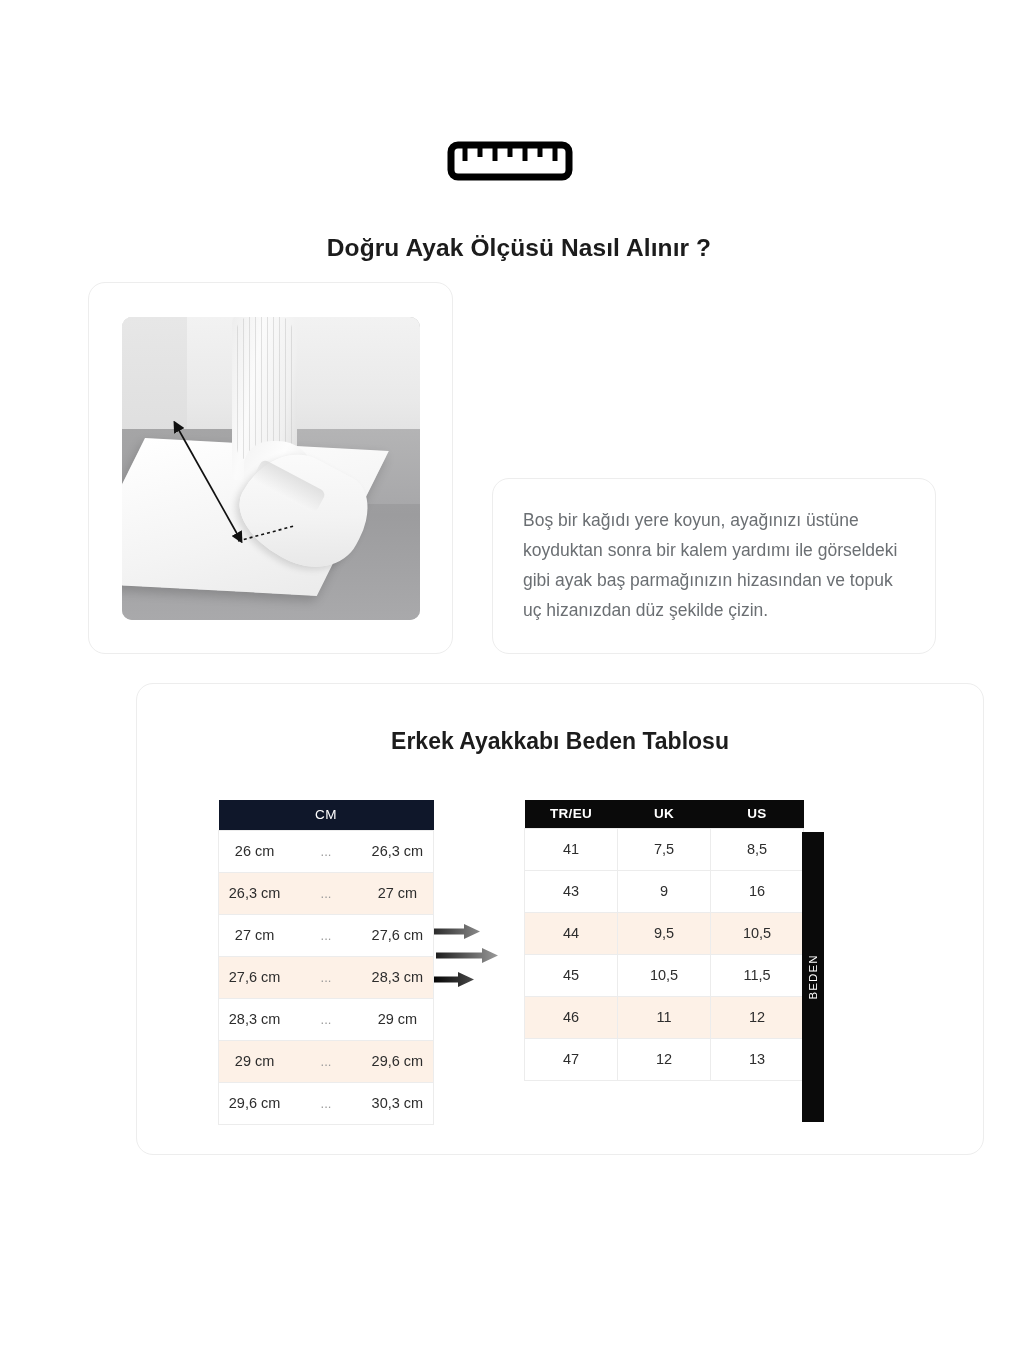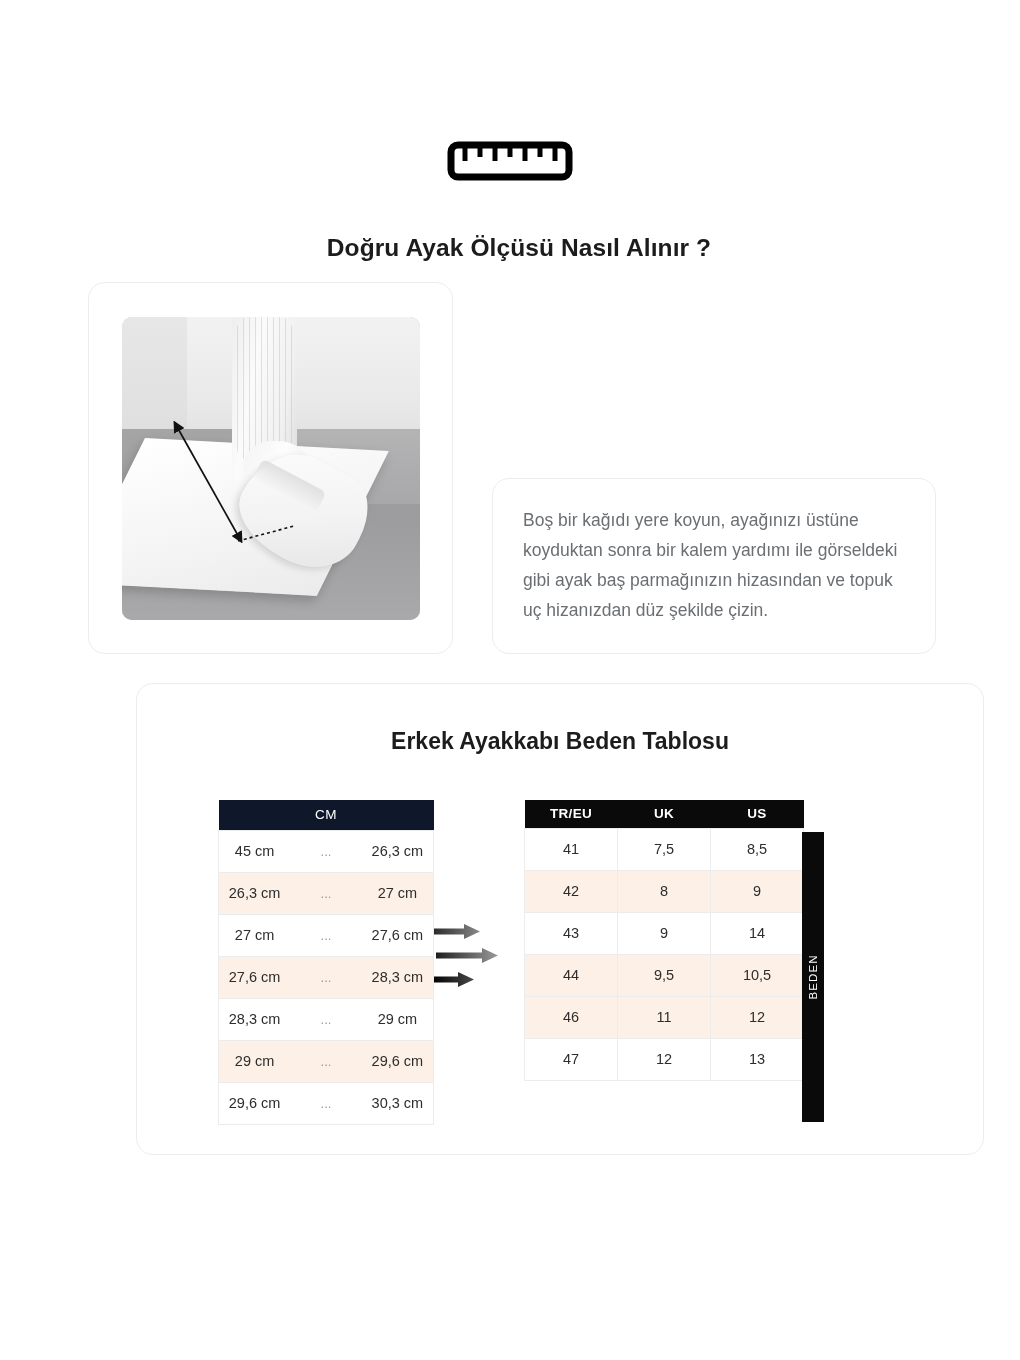"45 cm" td.lo { text: 45 -> 26 }
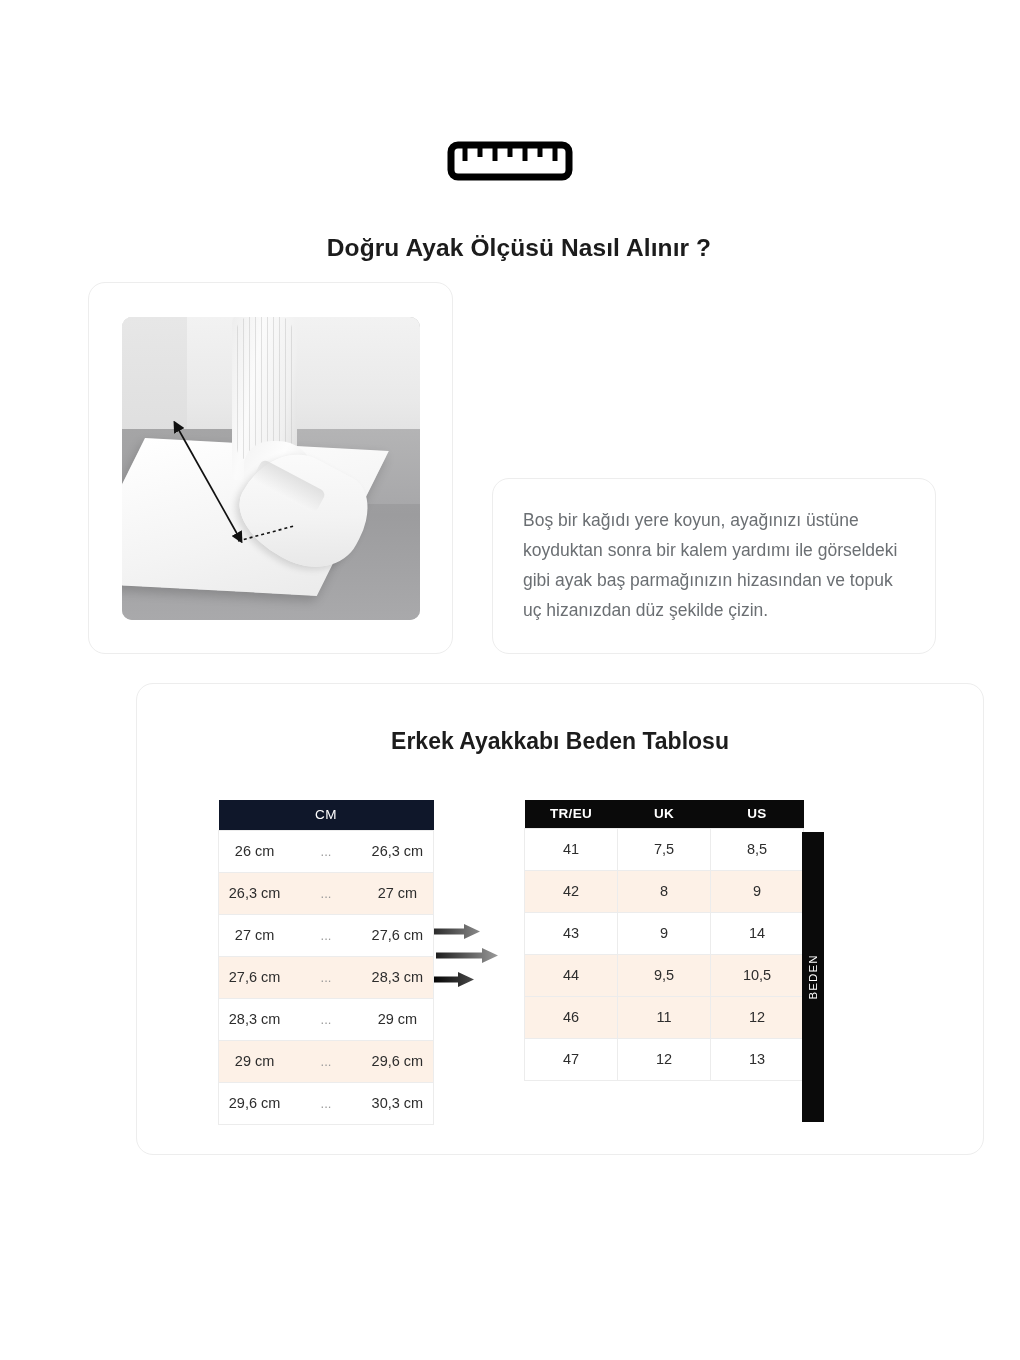"42" tr { html: <tr> <td>42</td> <td>8</td> <td>9</td> </tr> -> none }
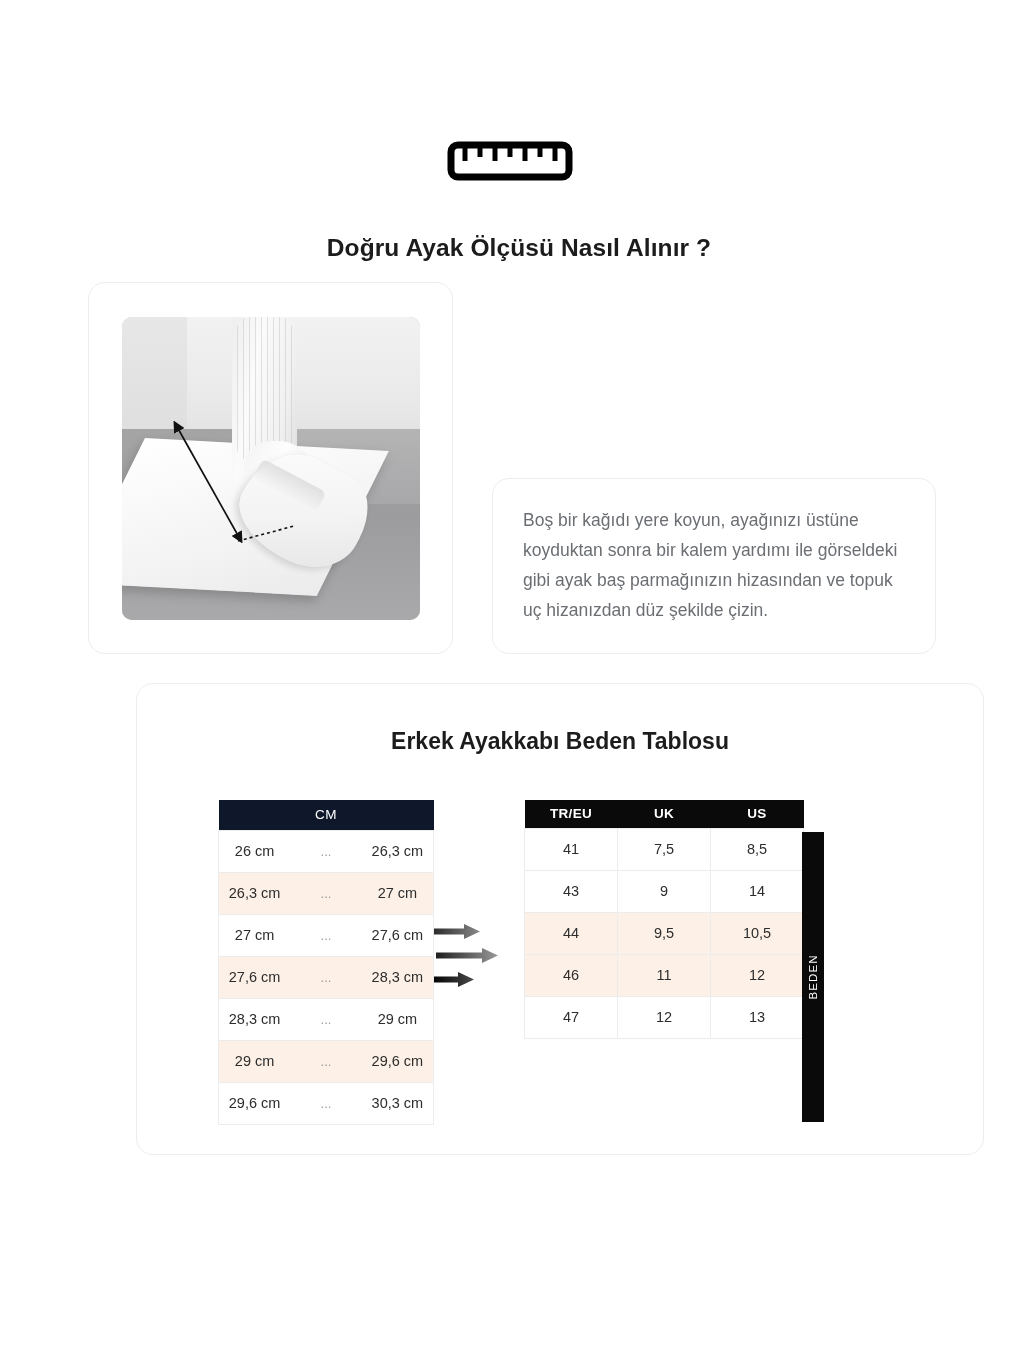"14" td { text: 14 -> 16 }
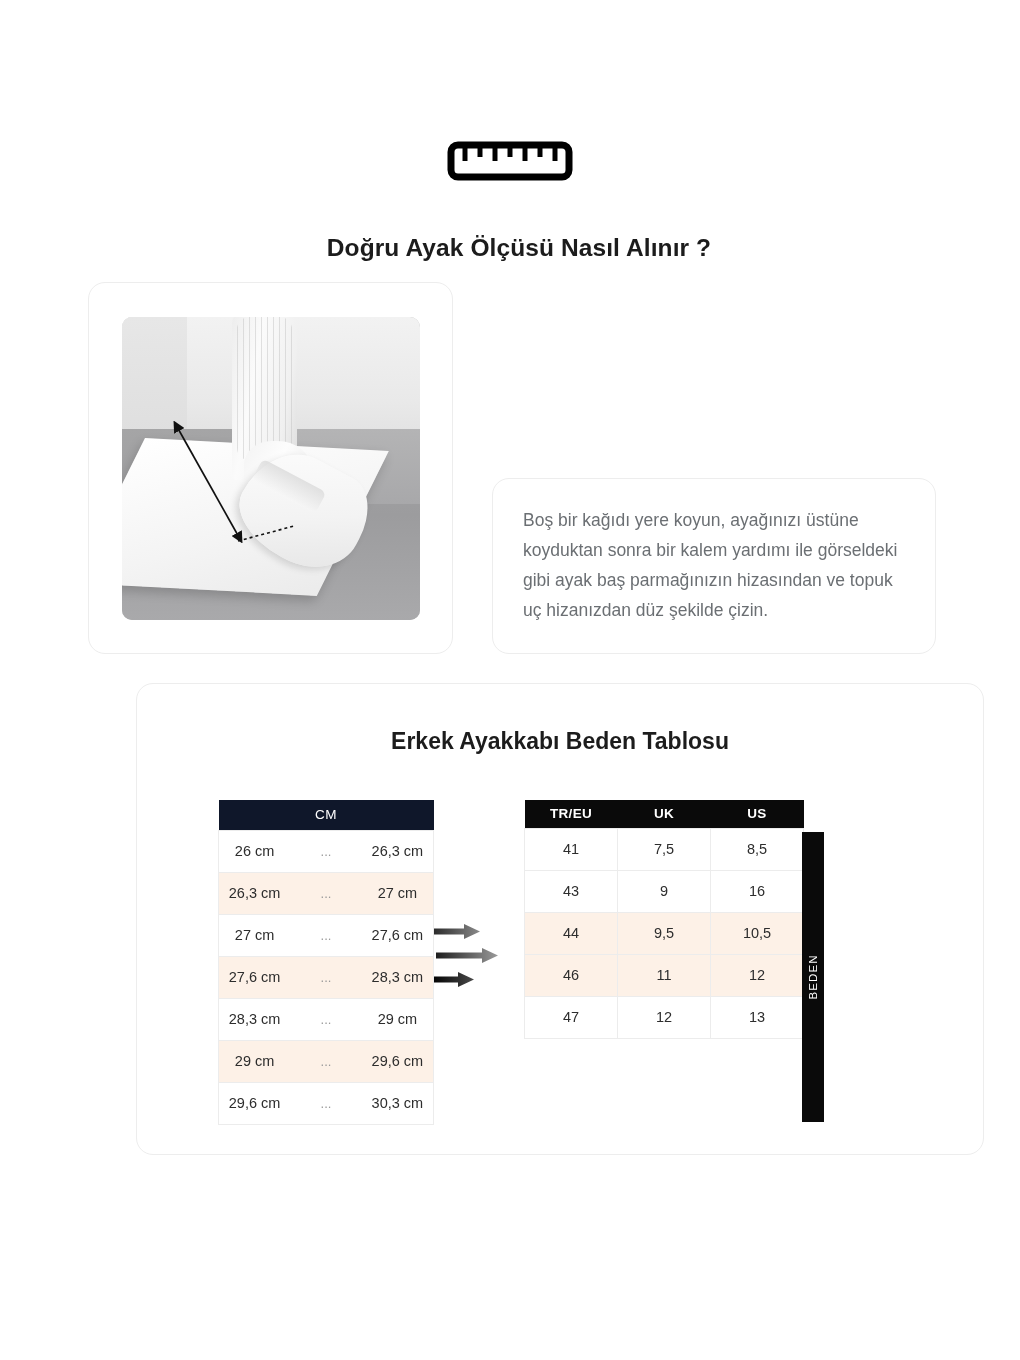"45" tr { html: none -> <tr> <td>45</td> <td>10,5</td> <td>11,5</td> </tr> }
